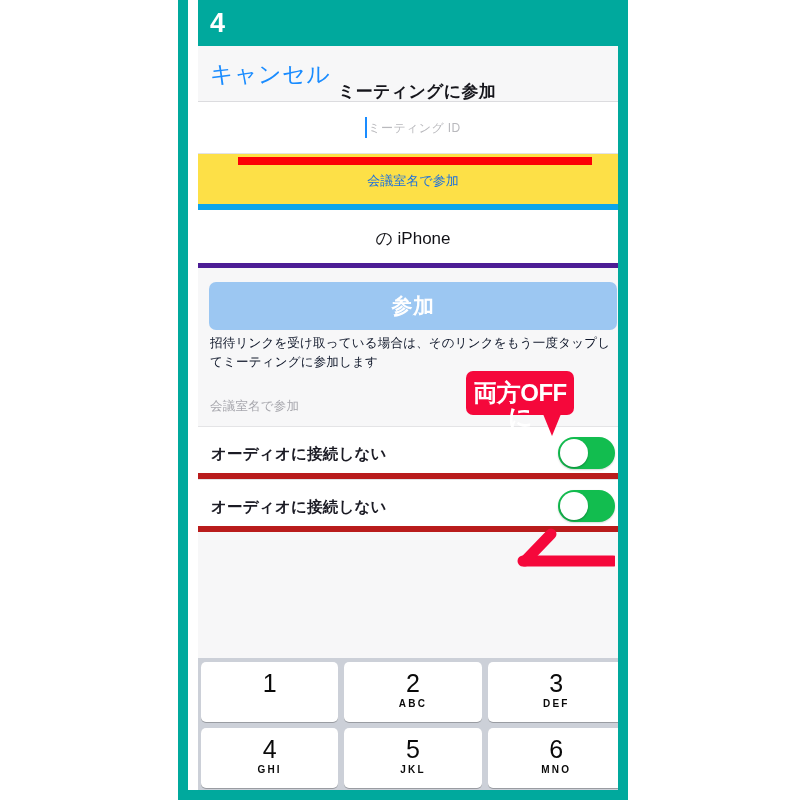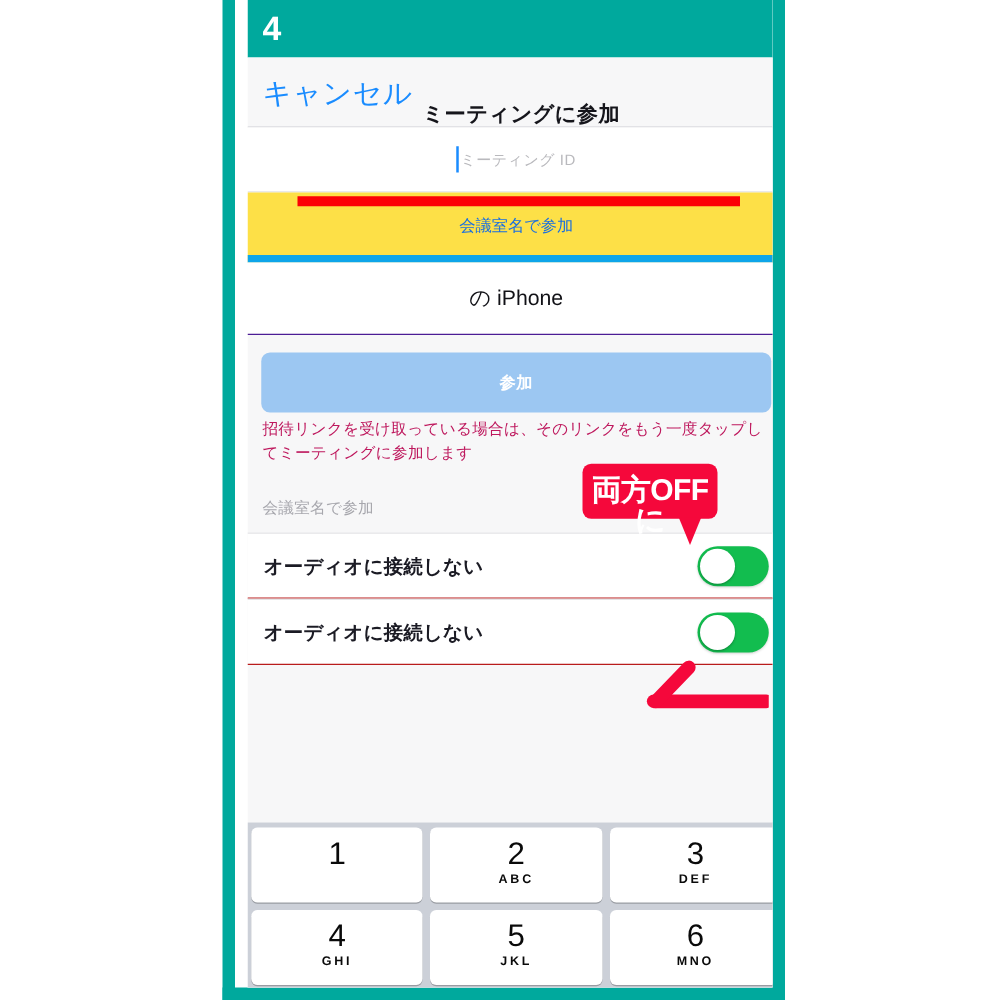"の iPhone" .device-row { border-bottom: 1px solid #4c1d95 -> 5px solid #4c1d95 }
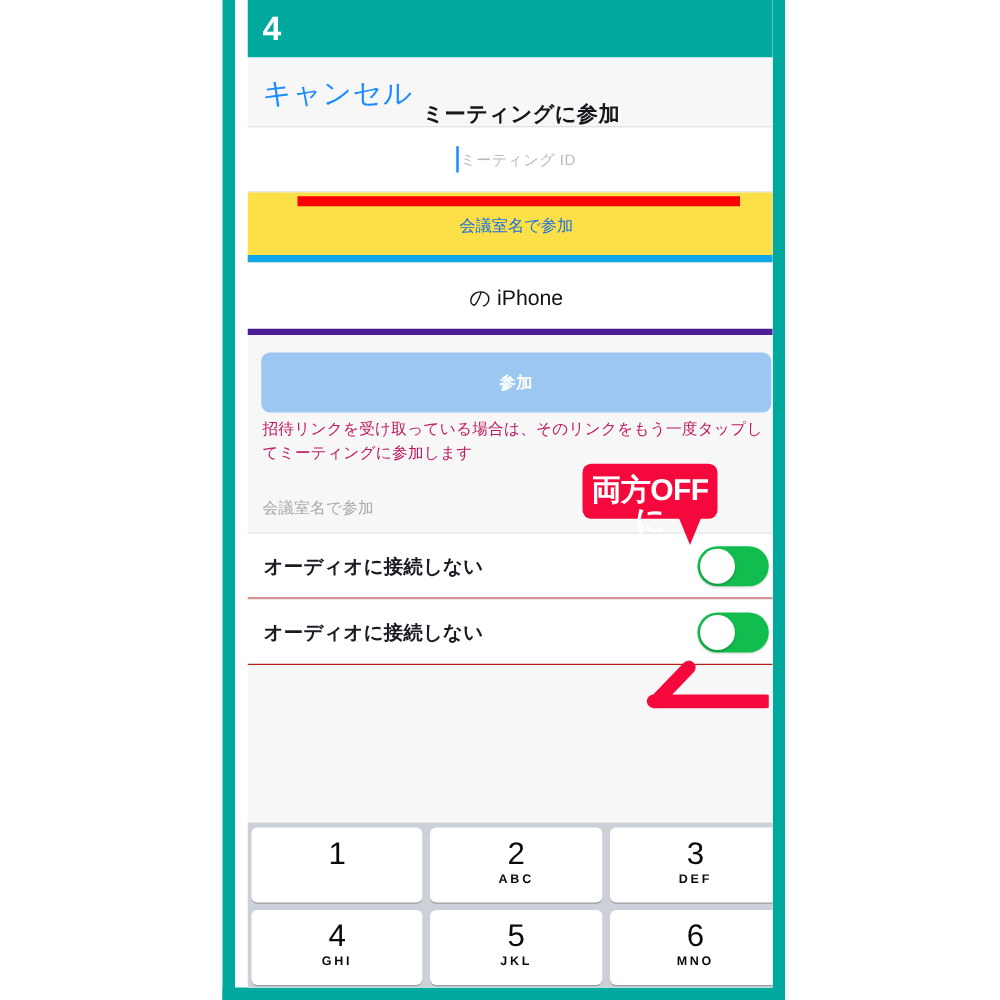"参加" .join-label { font-size: 13px -> 21px }
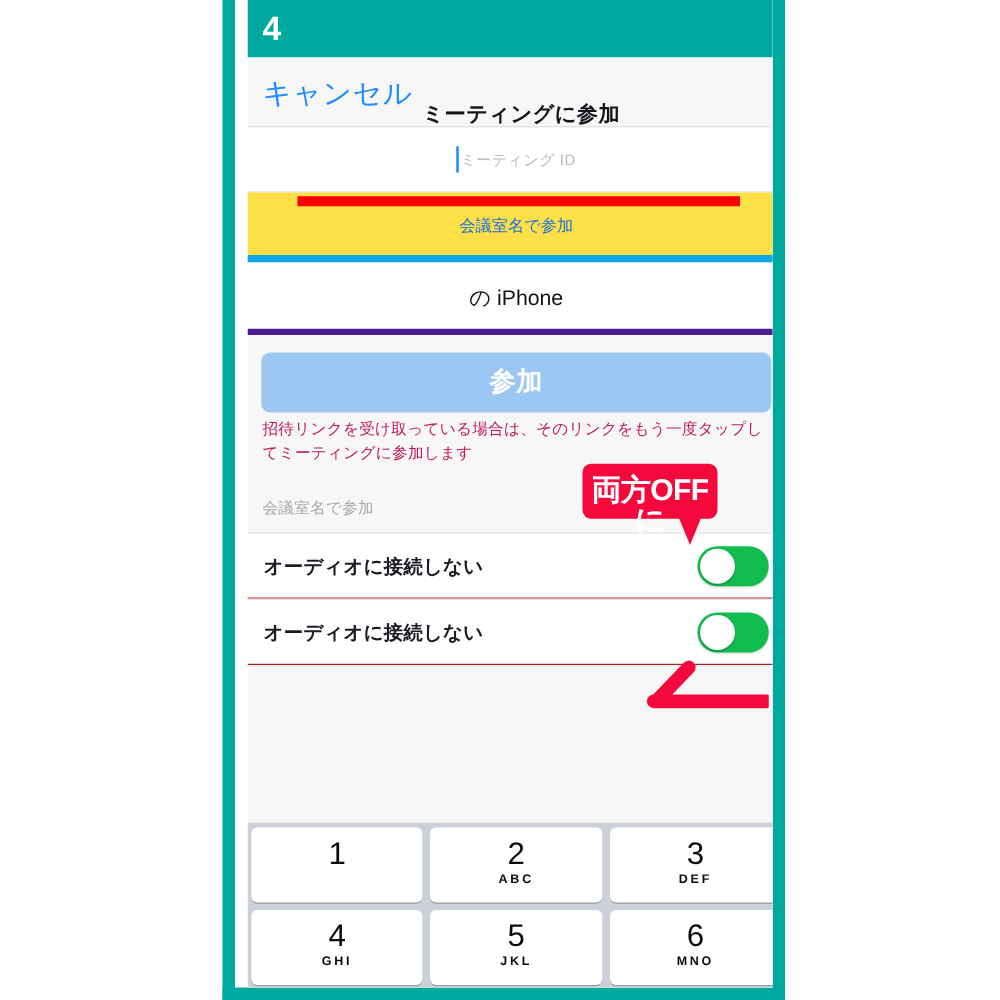"招待リンクを受け取っている場合は、そのリンクをもう一度タップしてミーティングに参" .hint { color: #be185d -> #0f172a }
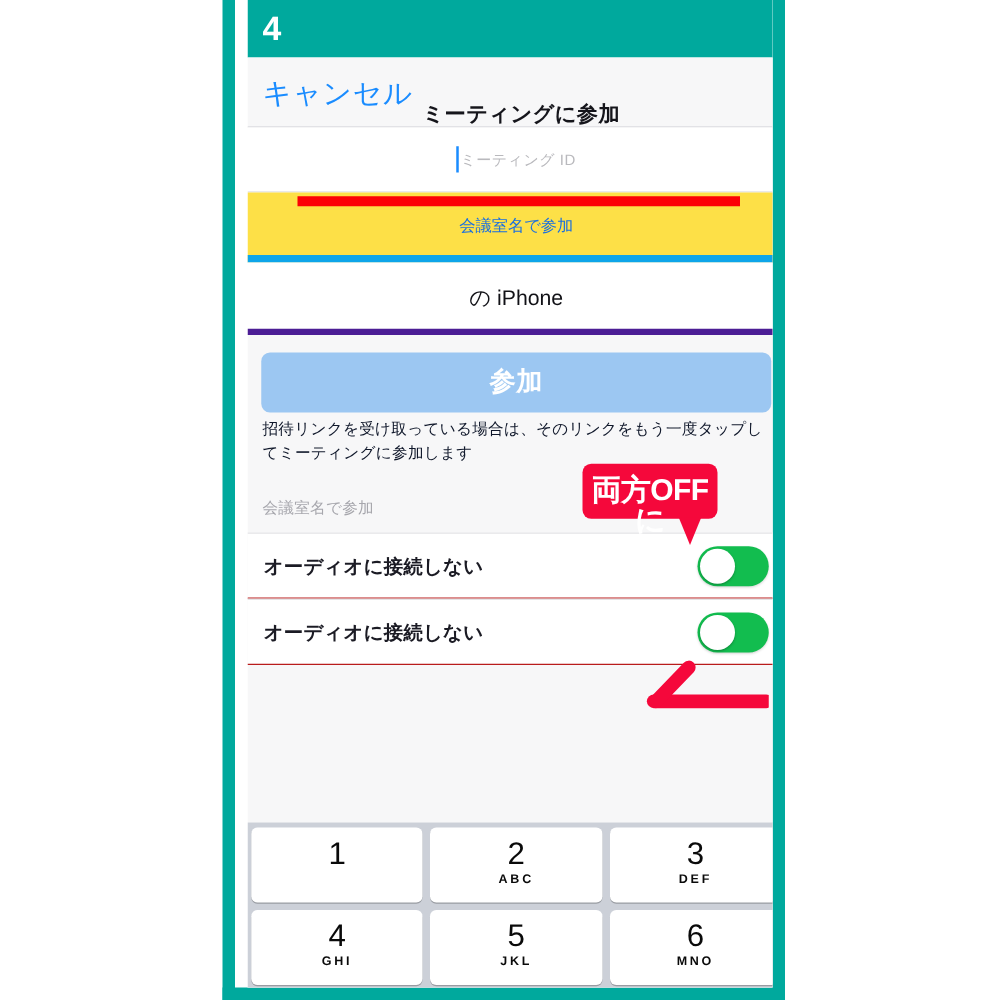"オーディオに接続しない" .option-row { border-bottom: 1px solid #b91c1c -> 6px solid #b91c1c }
